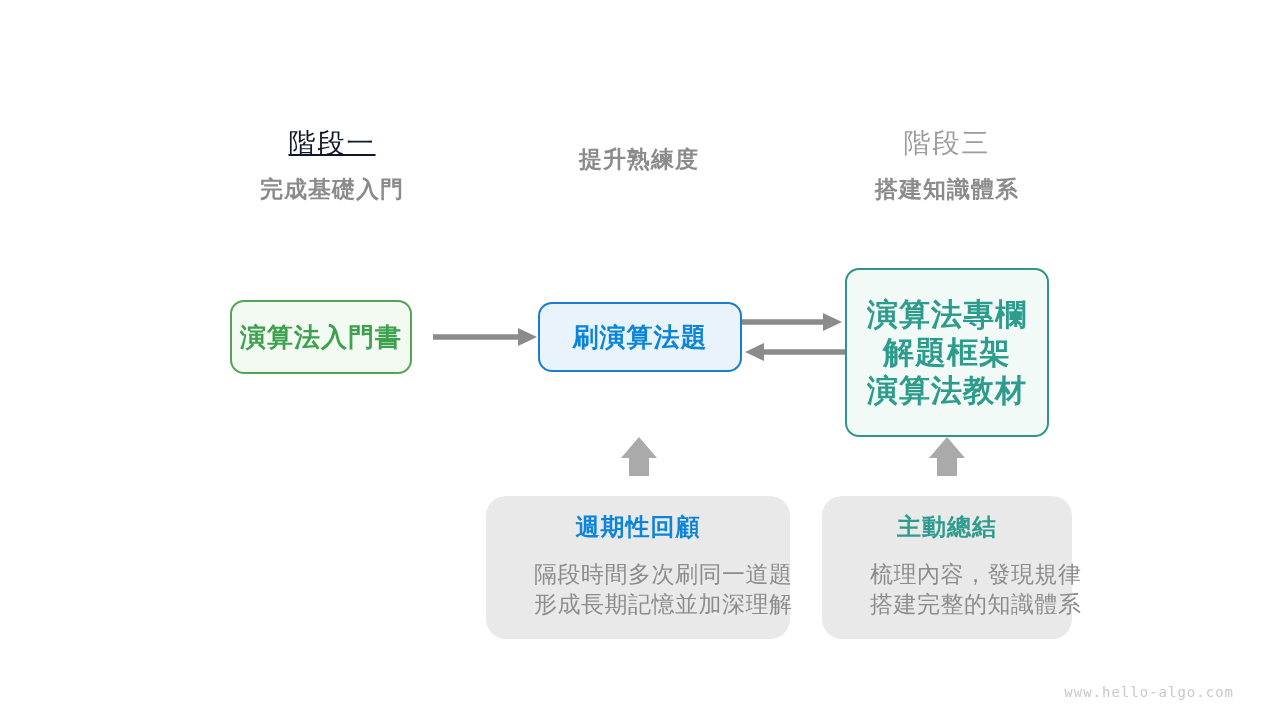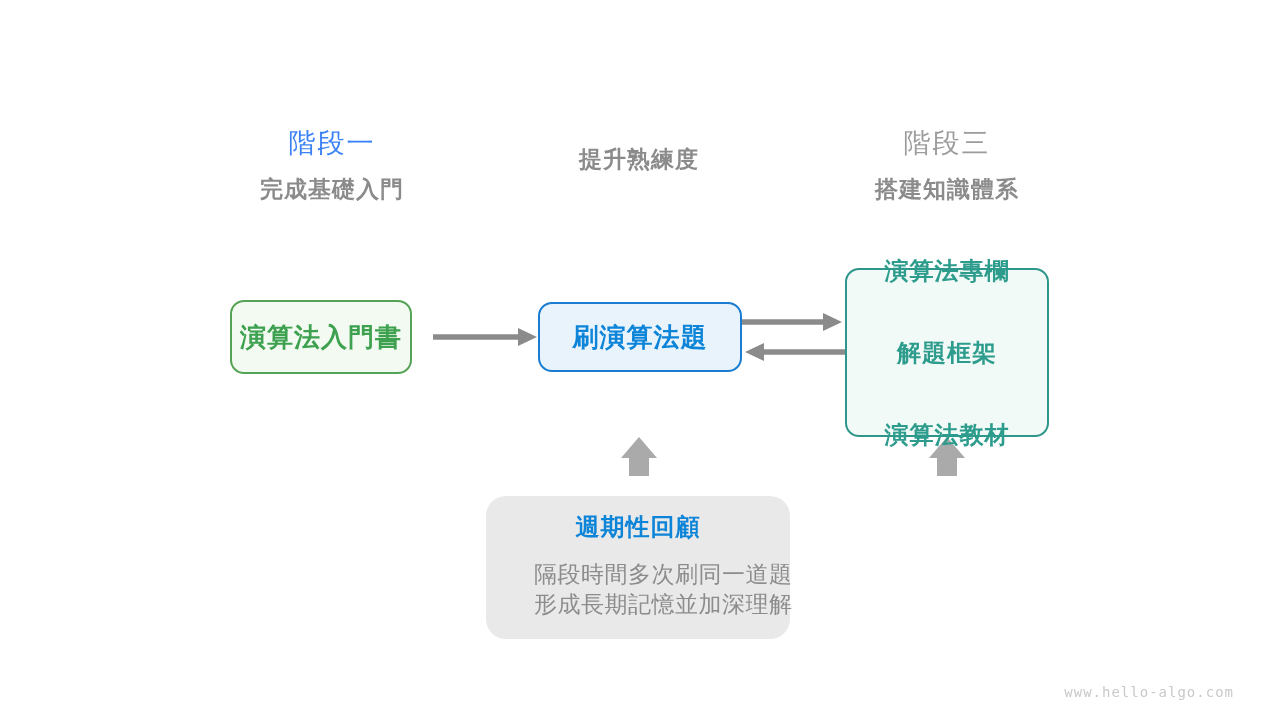"階段一" div.stage-title { color: #3b82f6 -> #0f172a; text-decoration: none -> underline }
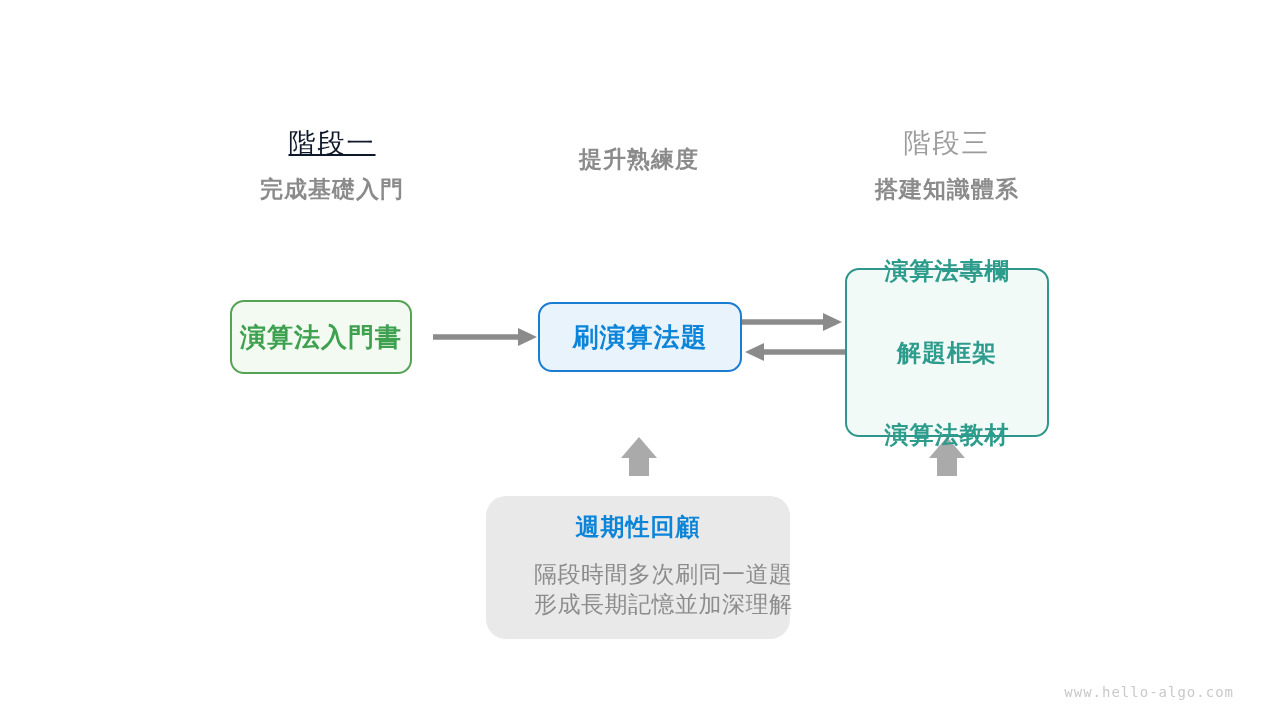"演算法專欄" .flow-box.b3 { font-size: 24px -> 31px; gap: 44px -> none }
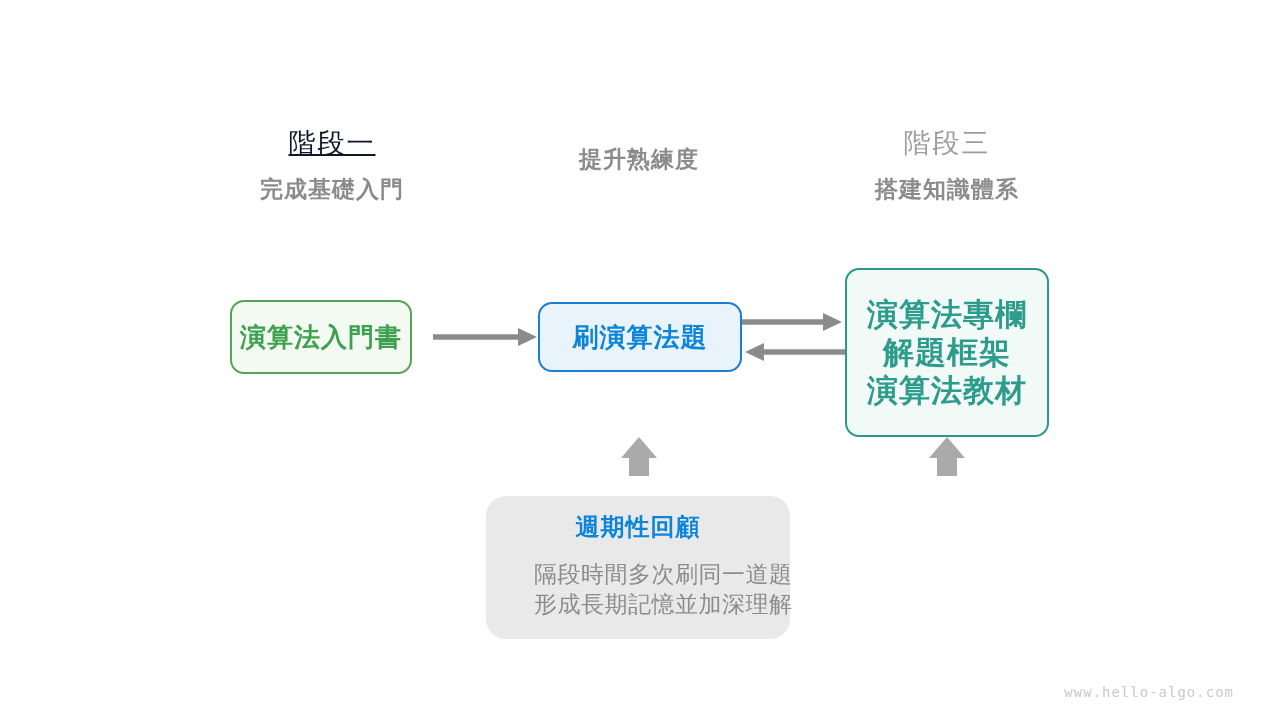"主動總結" div.note-box { html: none -> <div> <div>主動總結</div> <div> <div>梳理內容，發現規律</div> <div>搭建完整的知識體系</div> </div> </div> }
